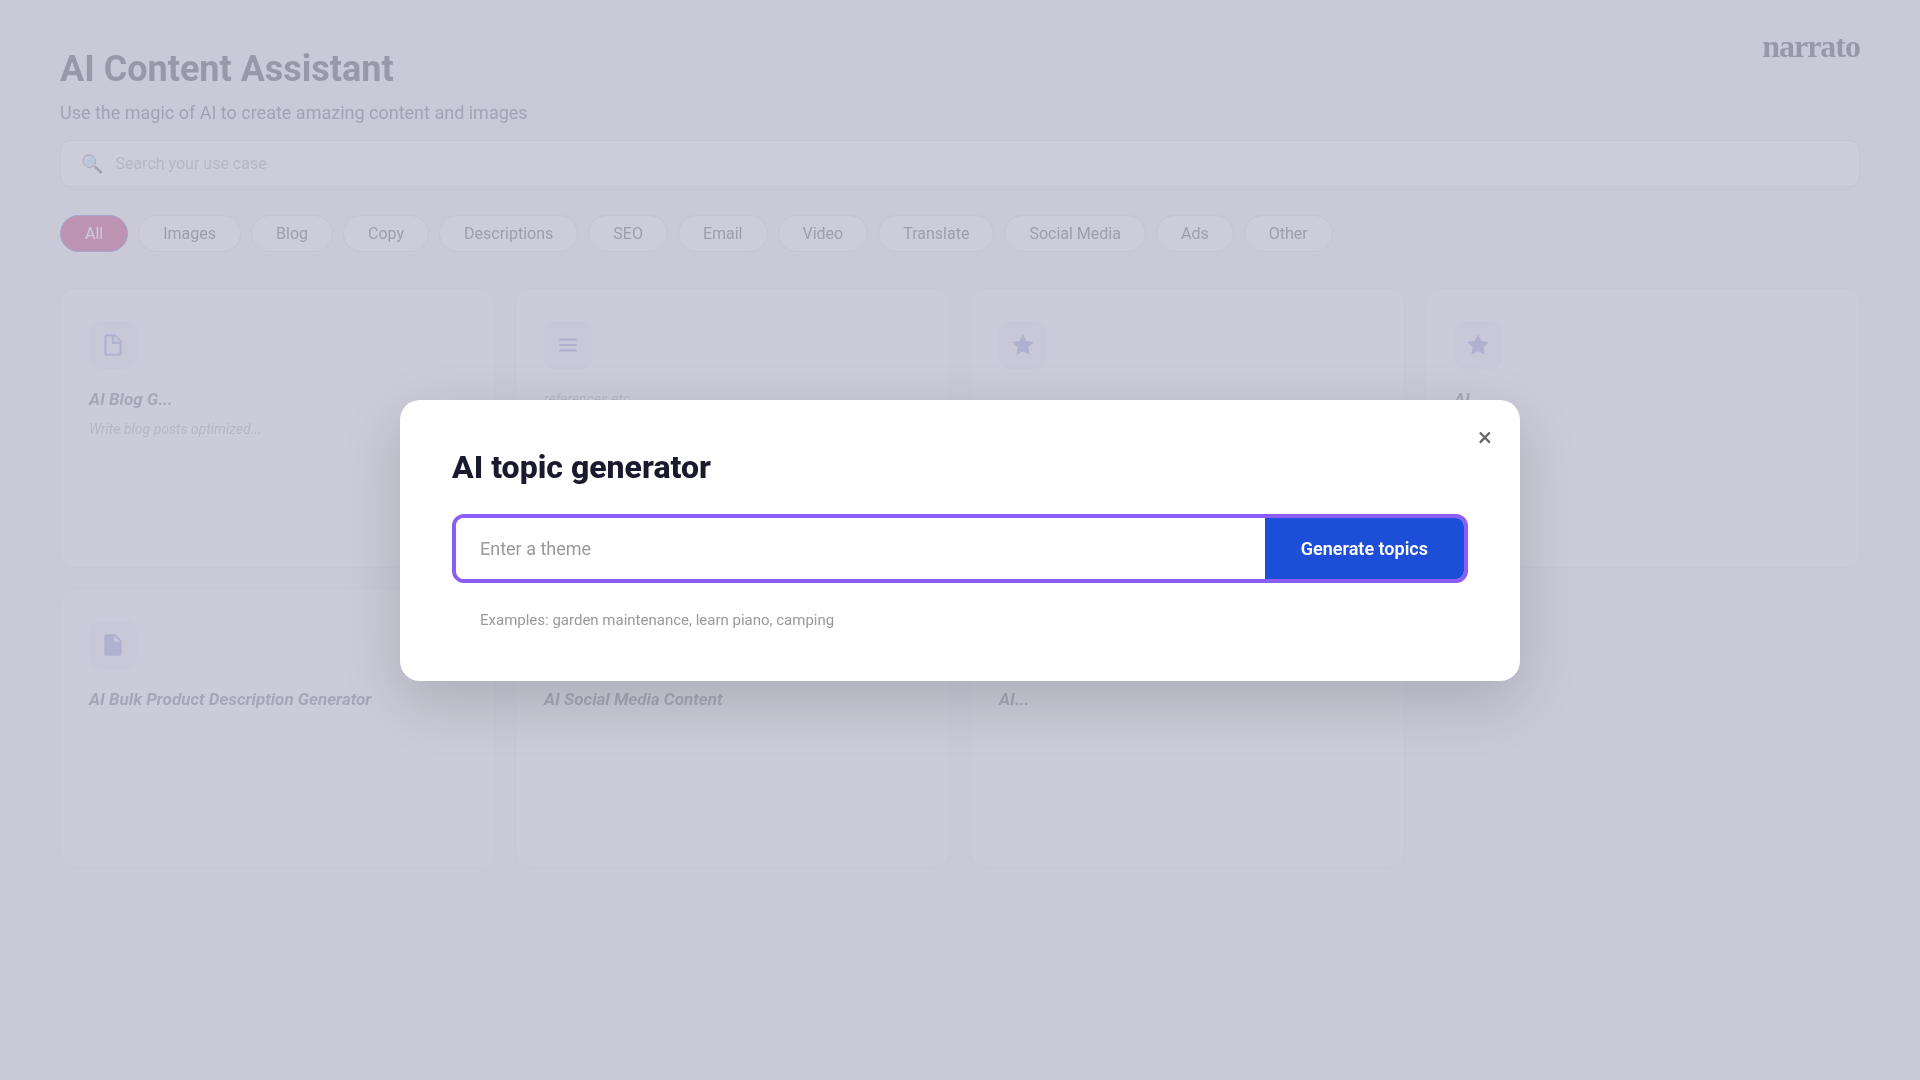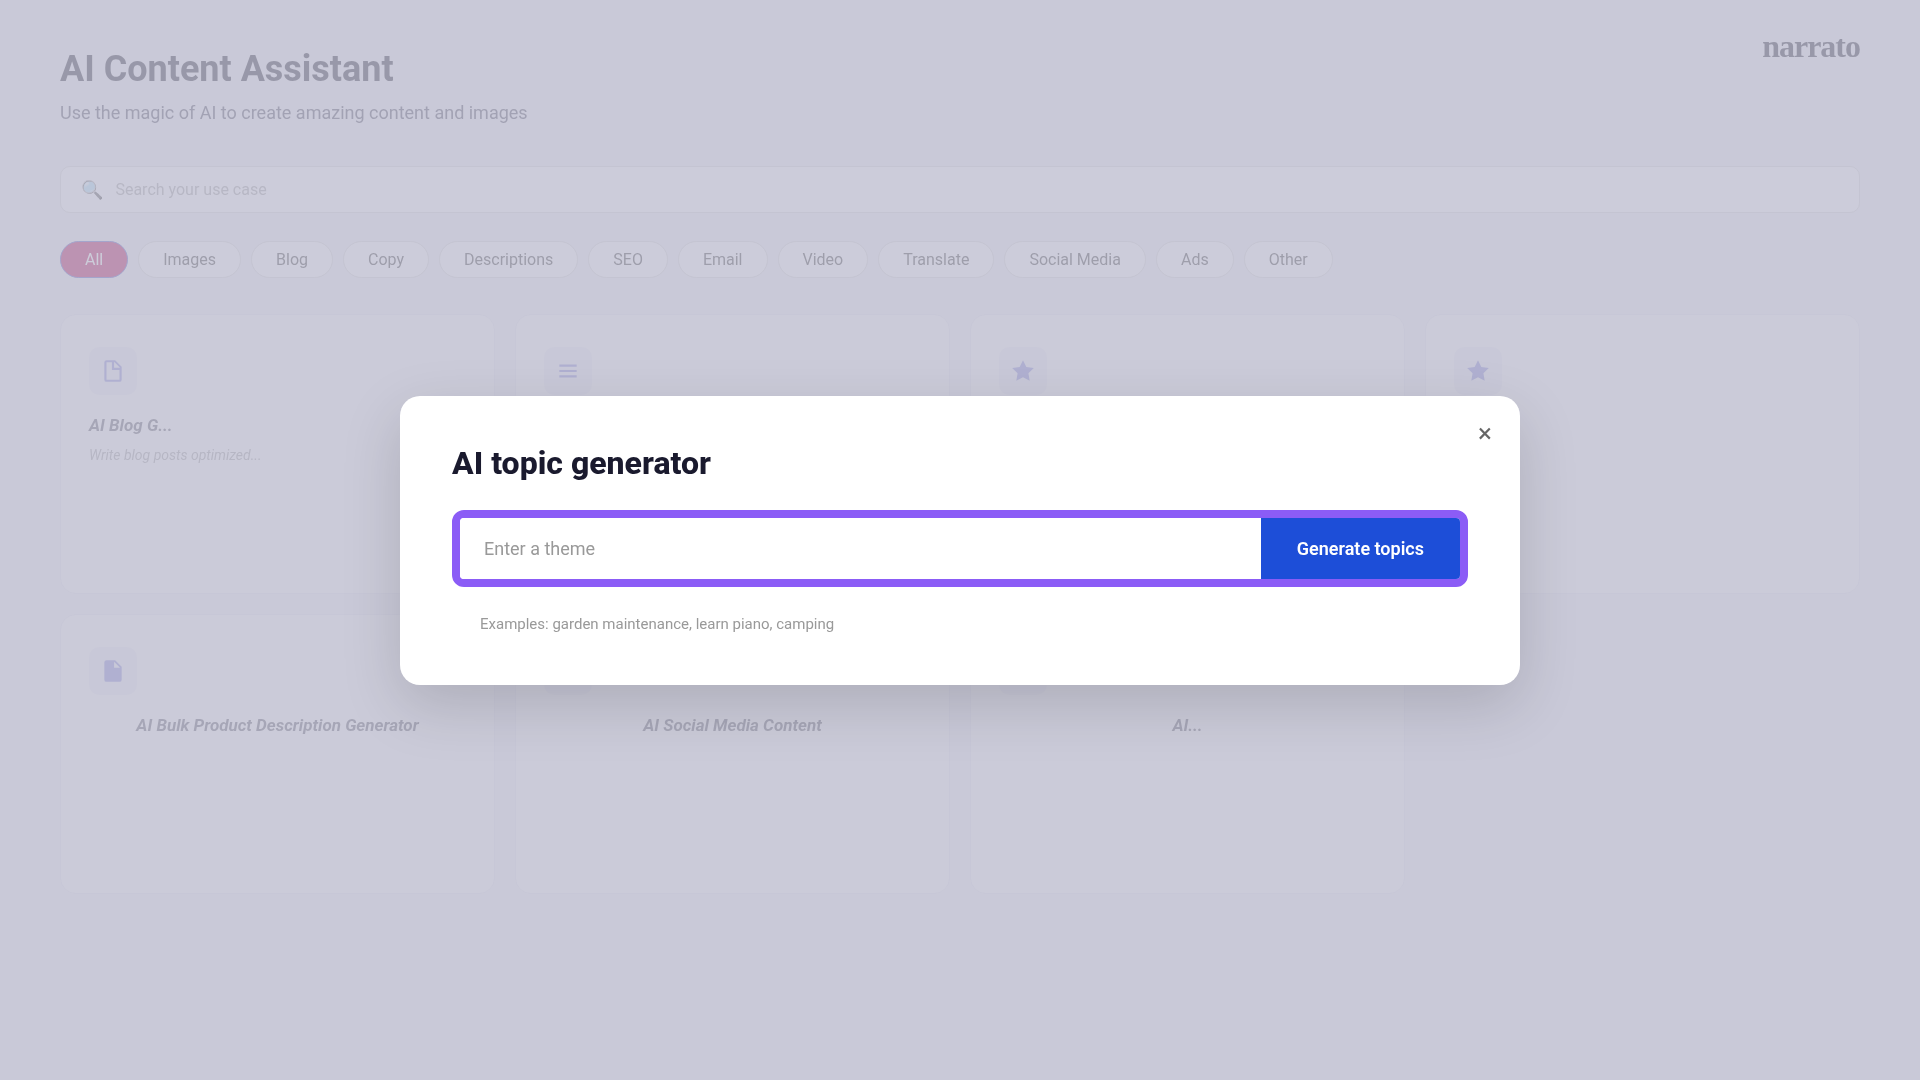"Use the magic of AI" .page-subtitle { margin-bottom: 43px -> 17px }
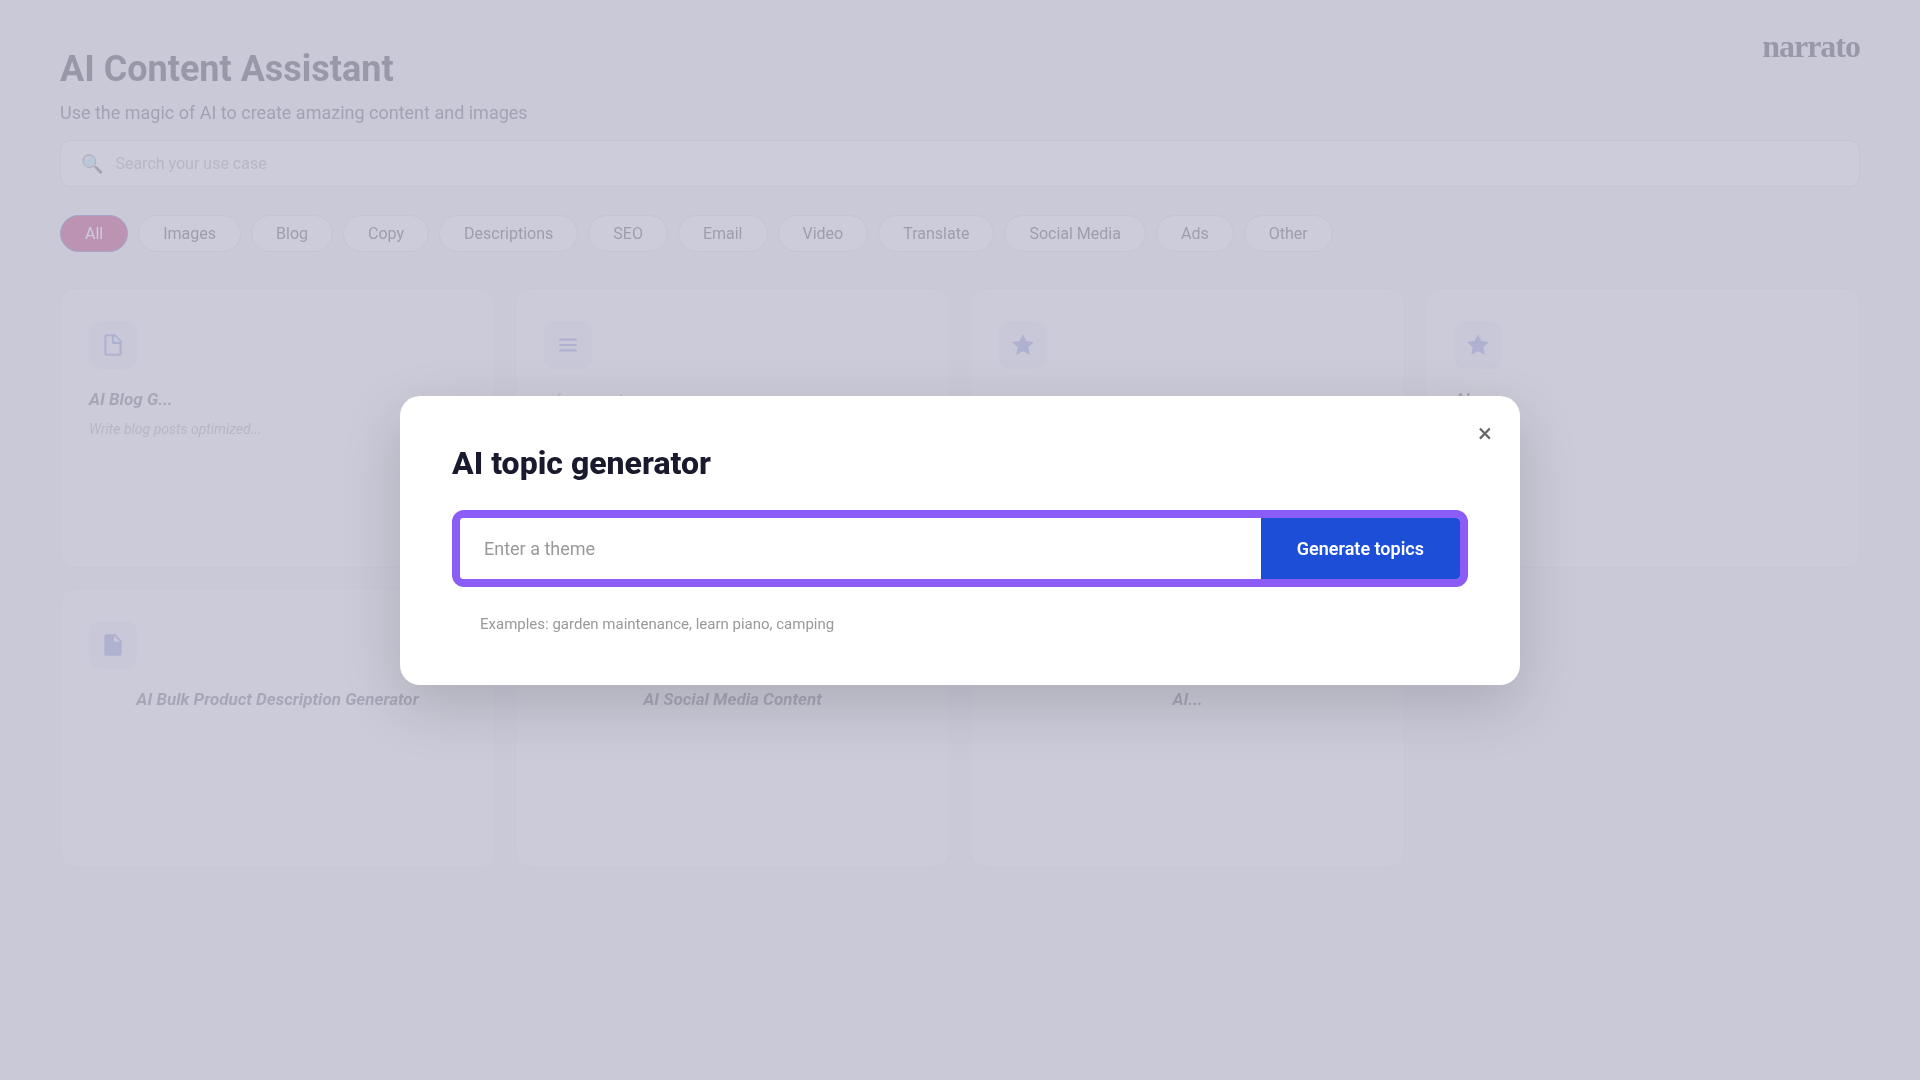"Enter a theme" .modal-input-row { border: 8px solid #8b5cf6 -> 4px solid #8b5cf6 }
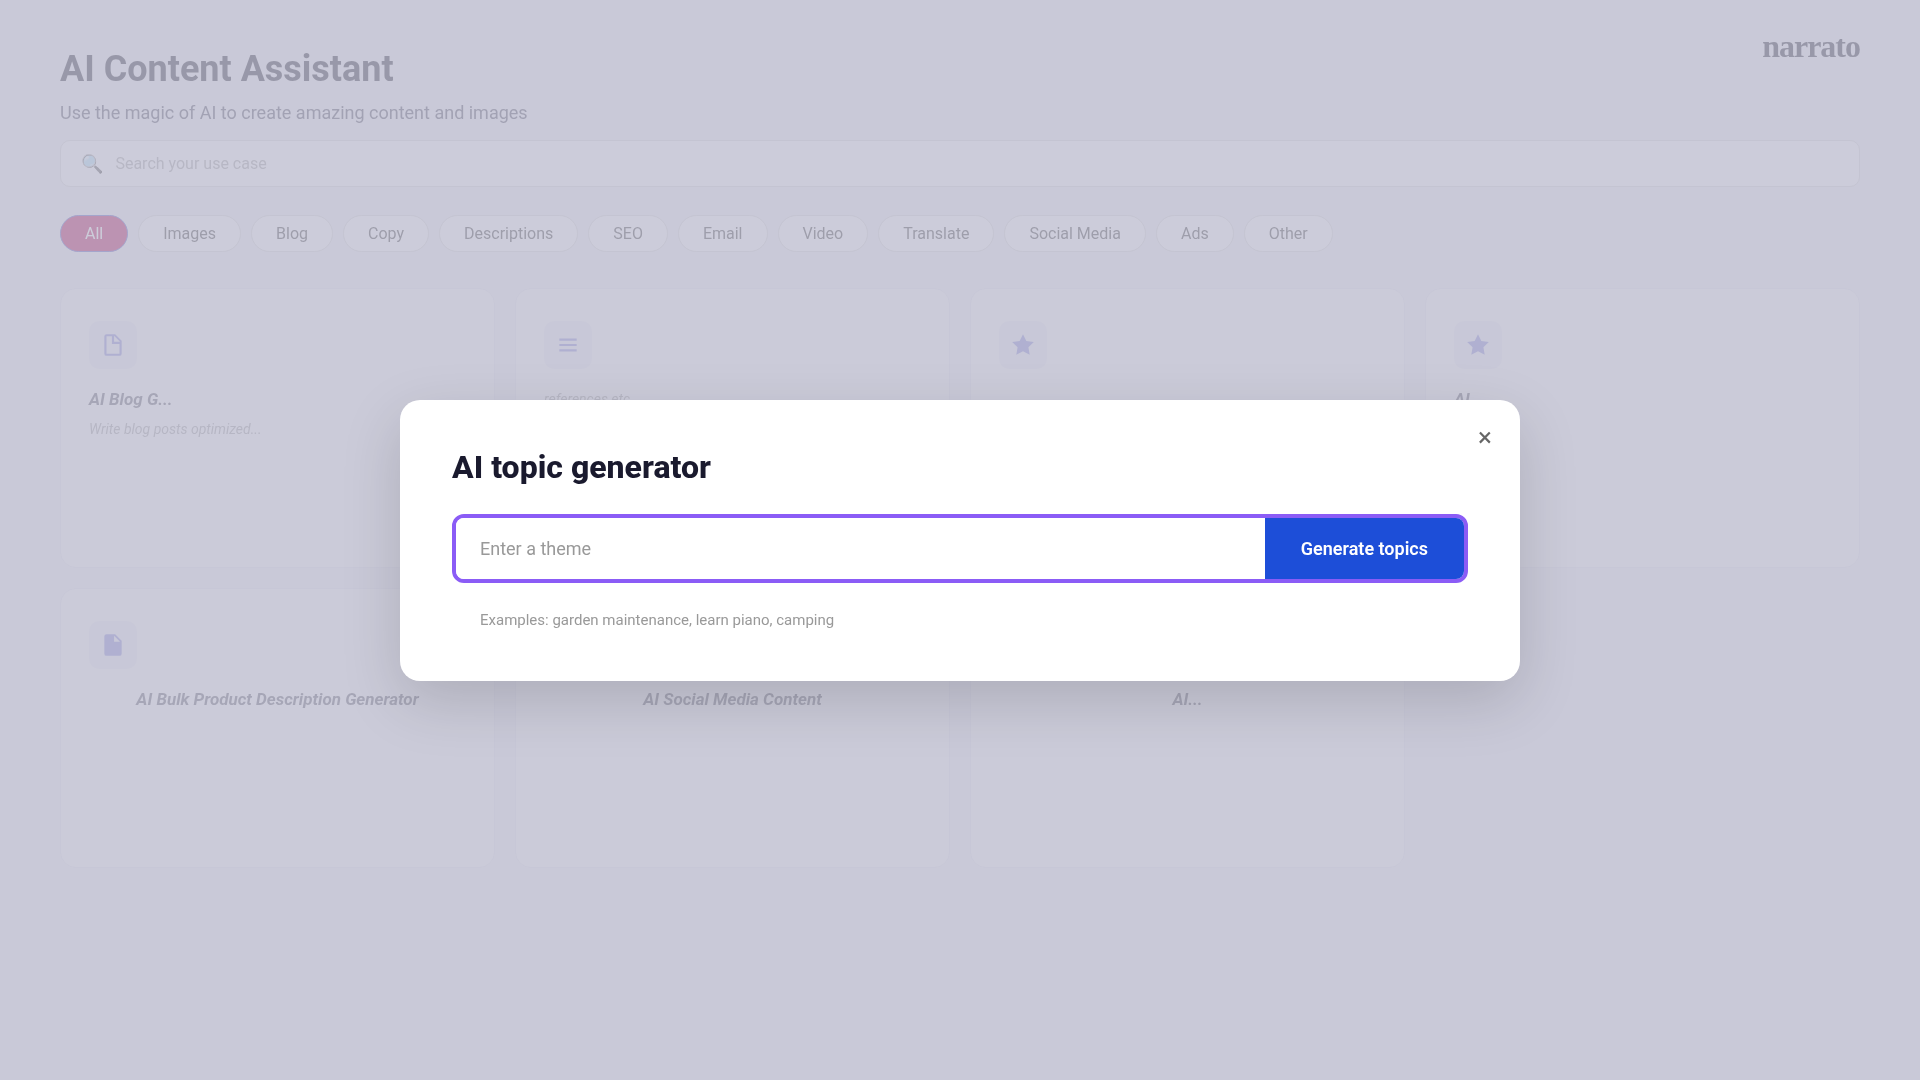"AI Bulk Product Description Generator" .cards-row2 { text-align: center -> none }
